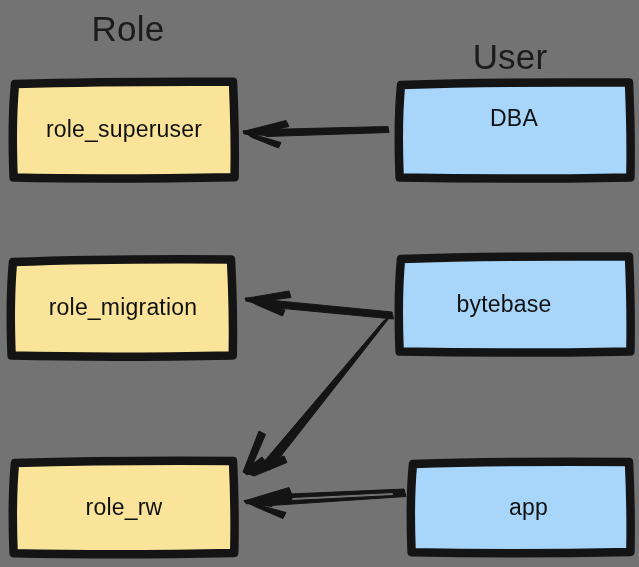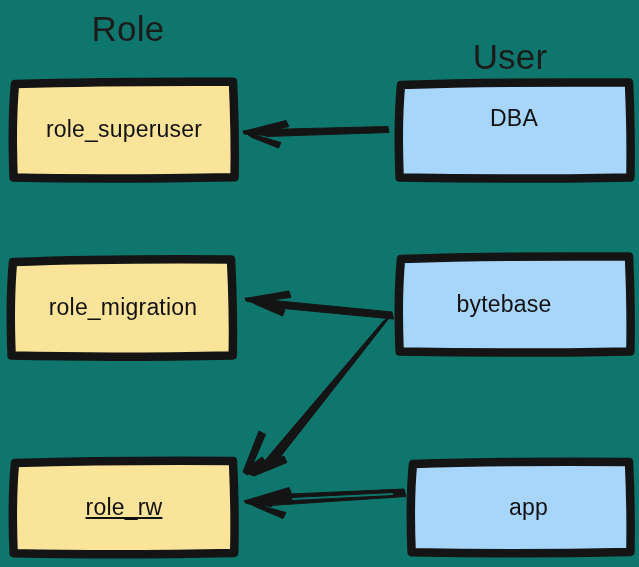"Role" #canvas { background: #0f766e -> #737373 }
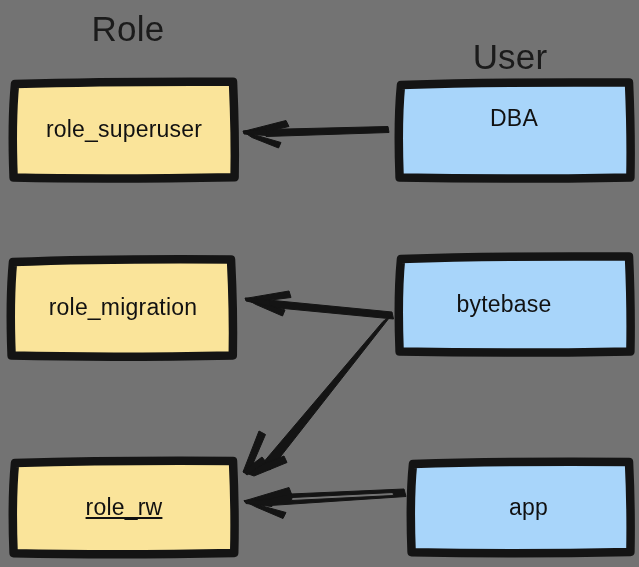"role_rw" #node-role-rw { text-decoration: underline -> none }
